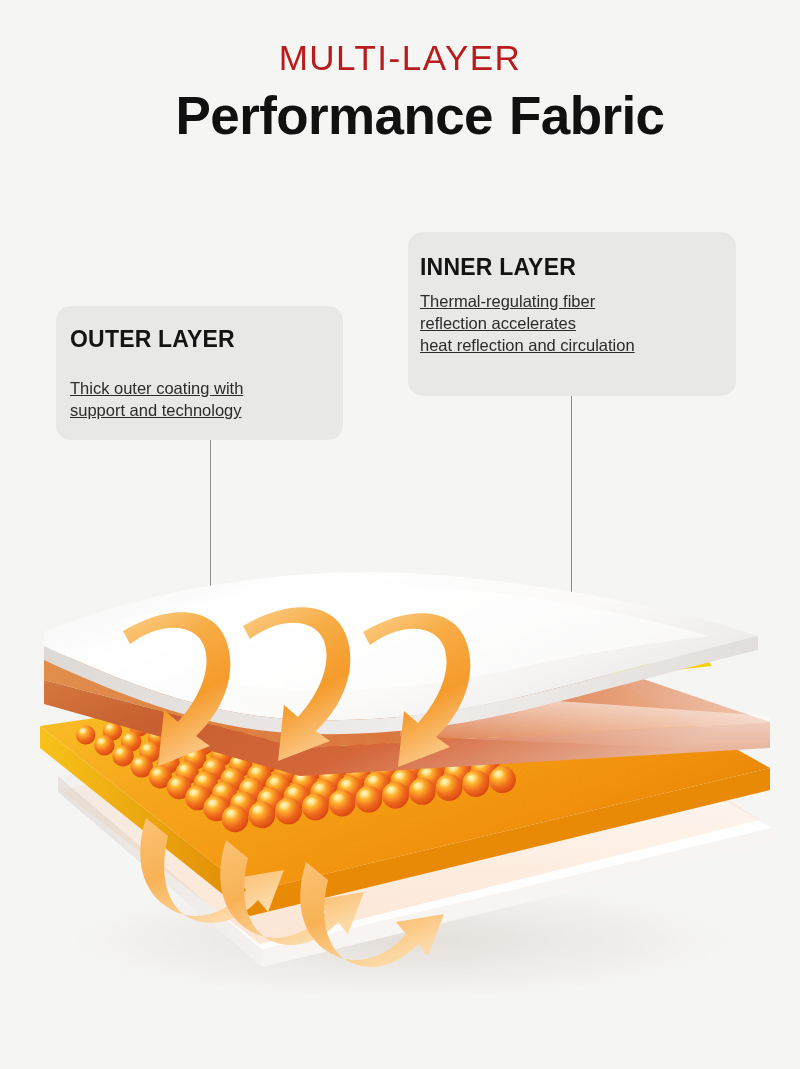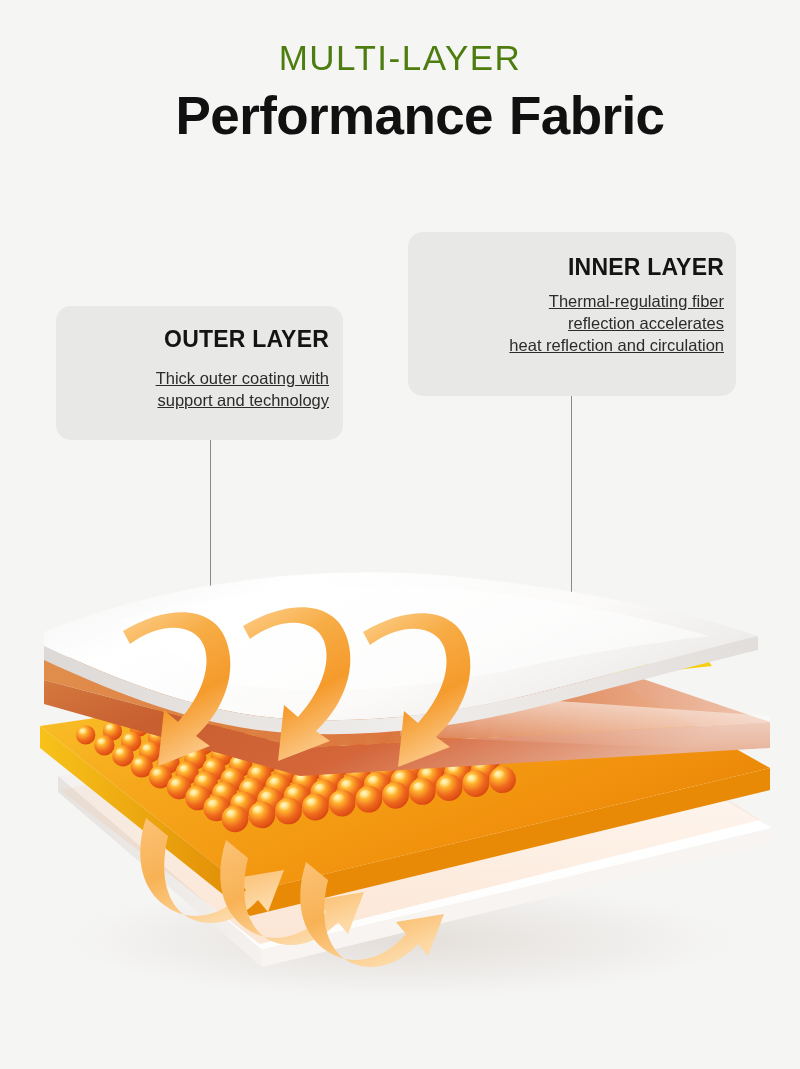"MULTI-LAYER" .kicker { color: #4d7c0f -> #b91c1c }
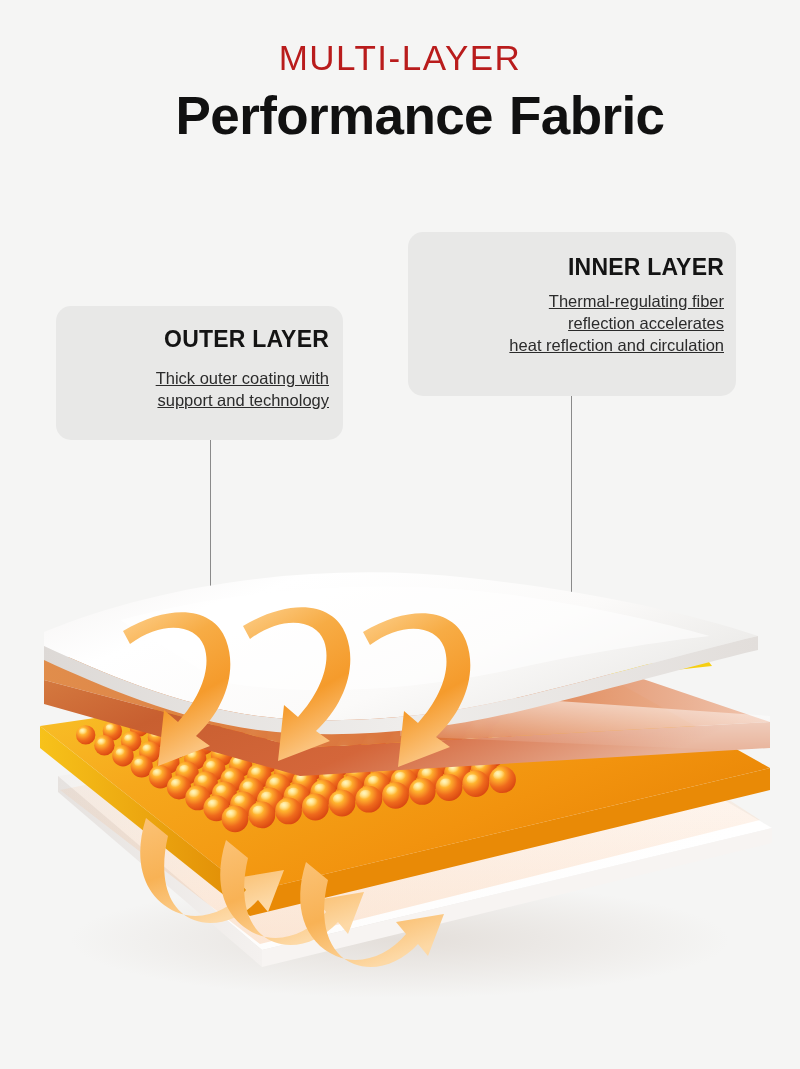"INNER LAYER" .callout { text-align: right -> left }
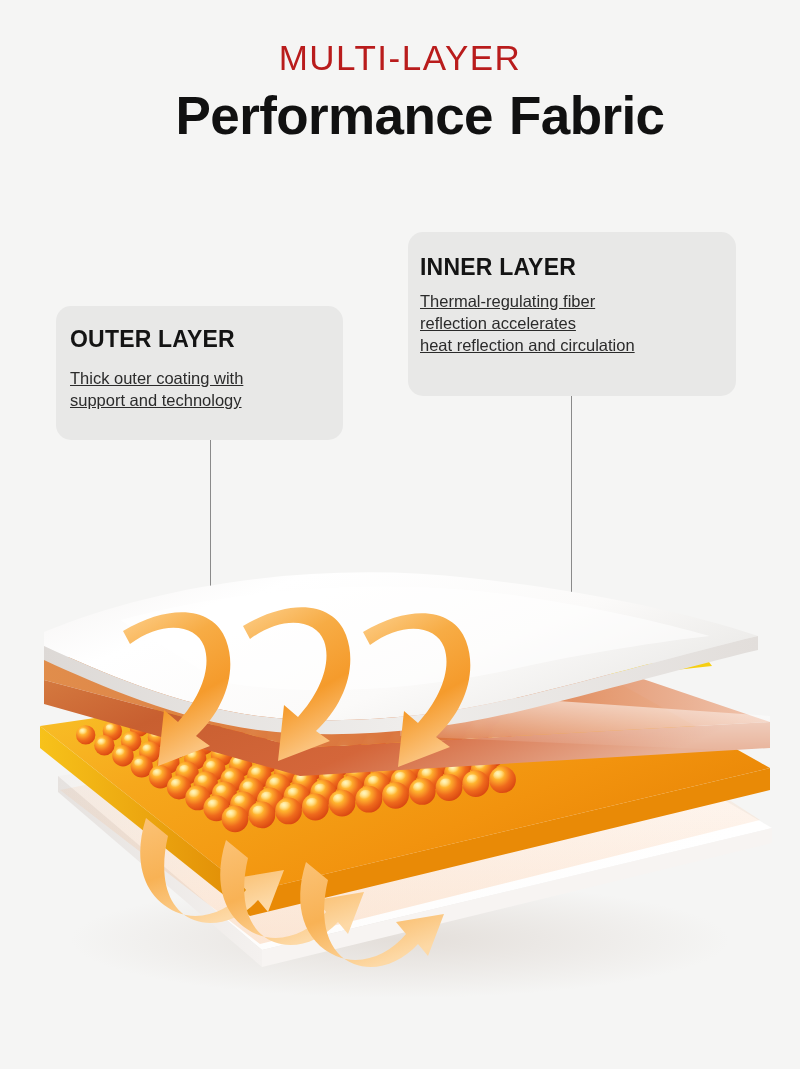"Thick outer coating with" #callout-outer .c-body { margin-top: 14px -> 24px }
